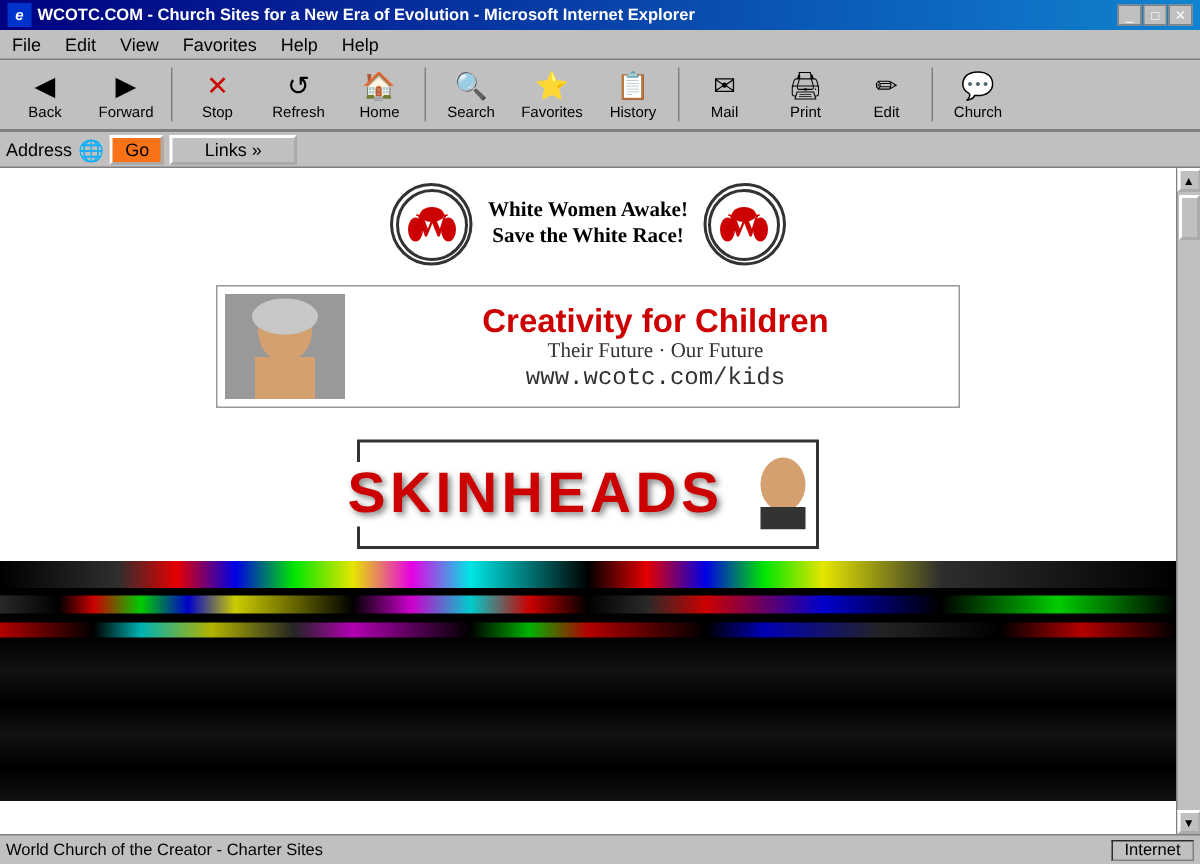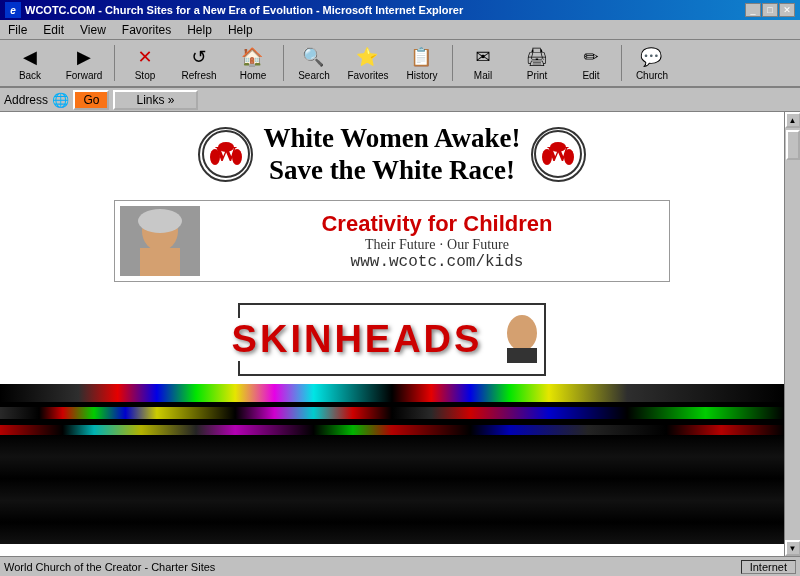"White Women Awake!" .header-text h1 { font-size: 27px -> 14px }
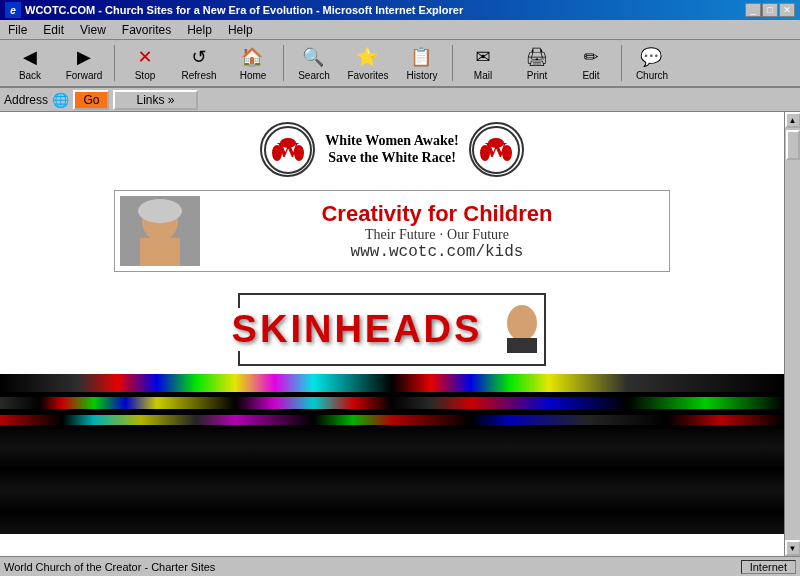"Creativity for Children" .banner { width: 556px -> 496px }
